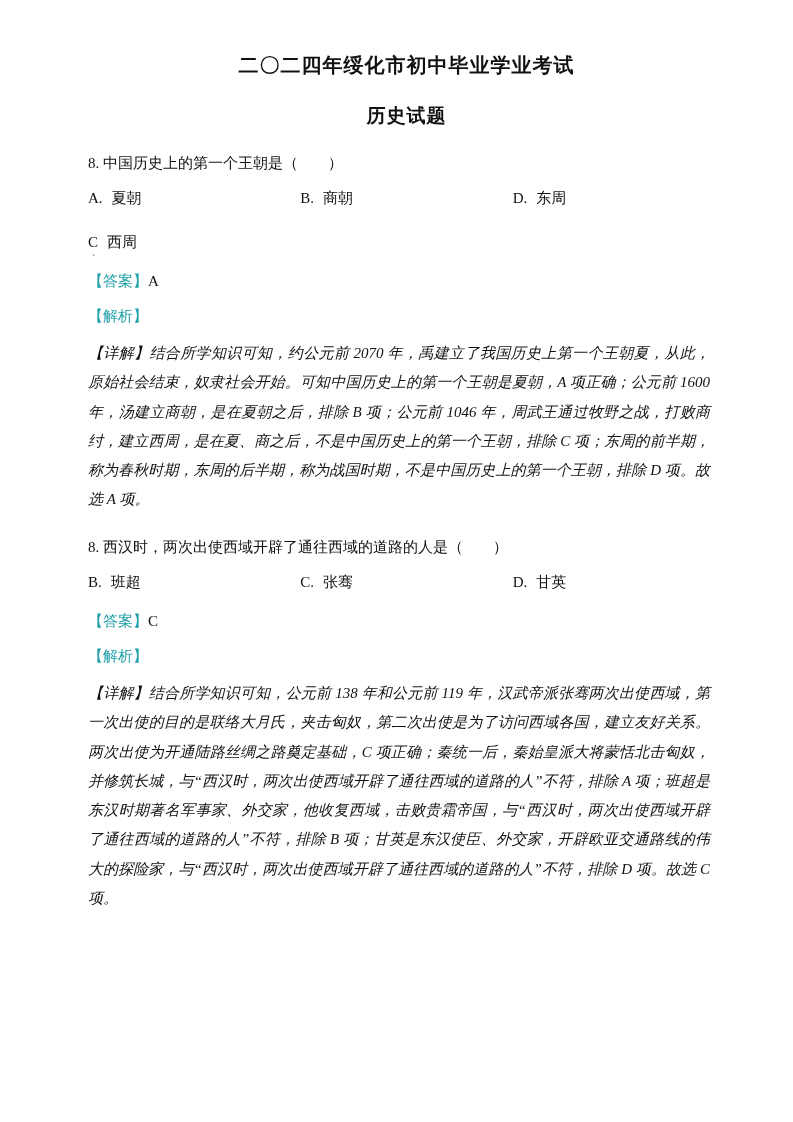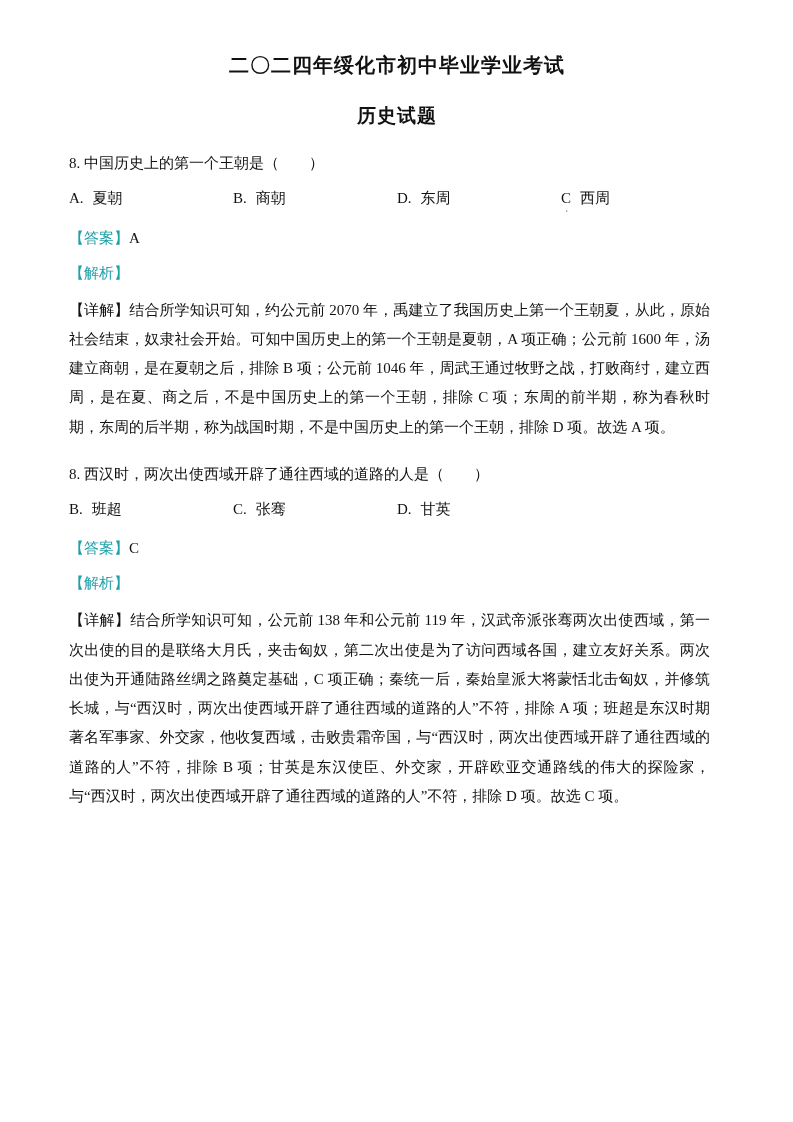"二〇二四年绥化市初中毕业学业考试" .page { padding: 52px 68px 40px 69px -> 52px 68px 40px 88px }
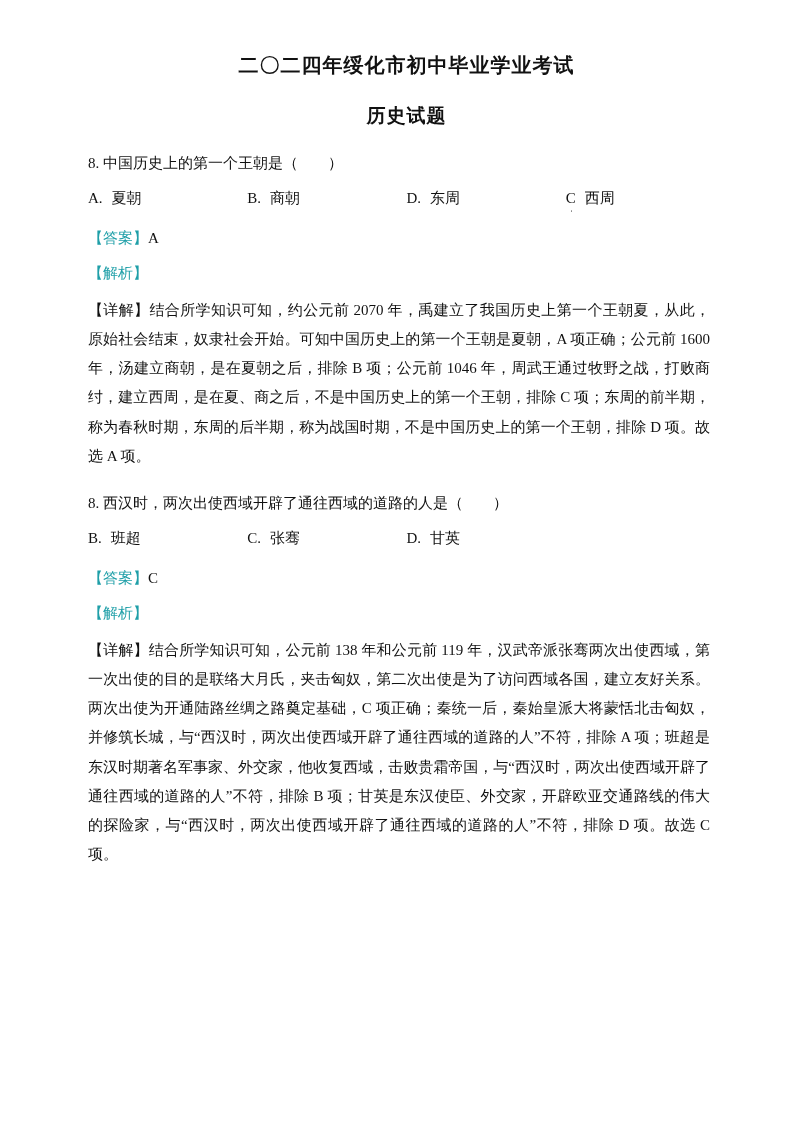"A. 夏朝" .options { grid-template-columns: 1fr 1fr 1fr 1fr -> 1fr 1fr 1fr }
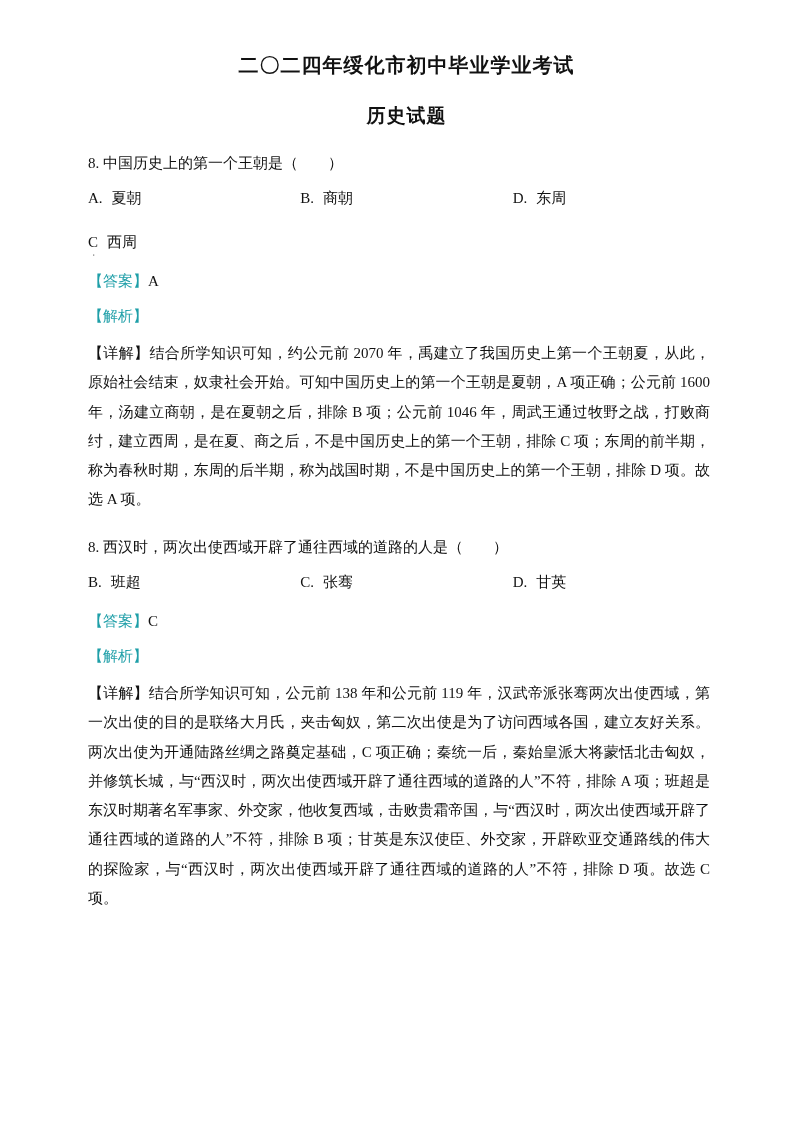"【详解】结合所学知识可知，约公元前 2070" .detail { font-style: none -> italic }
